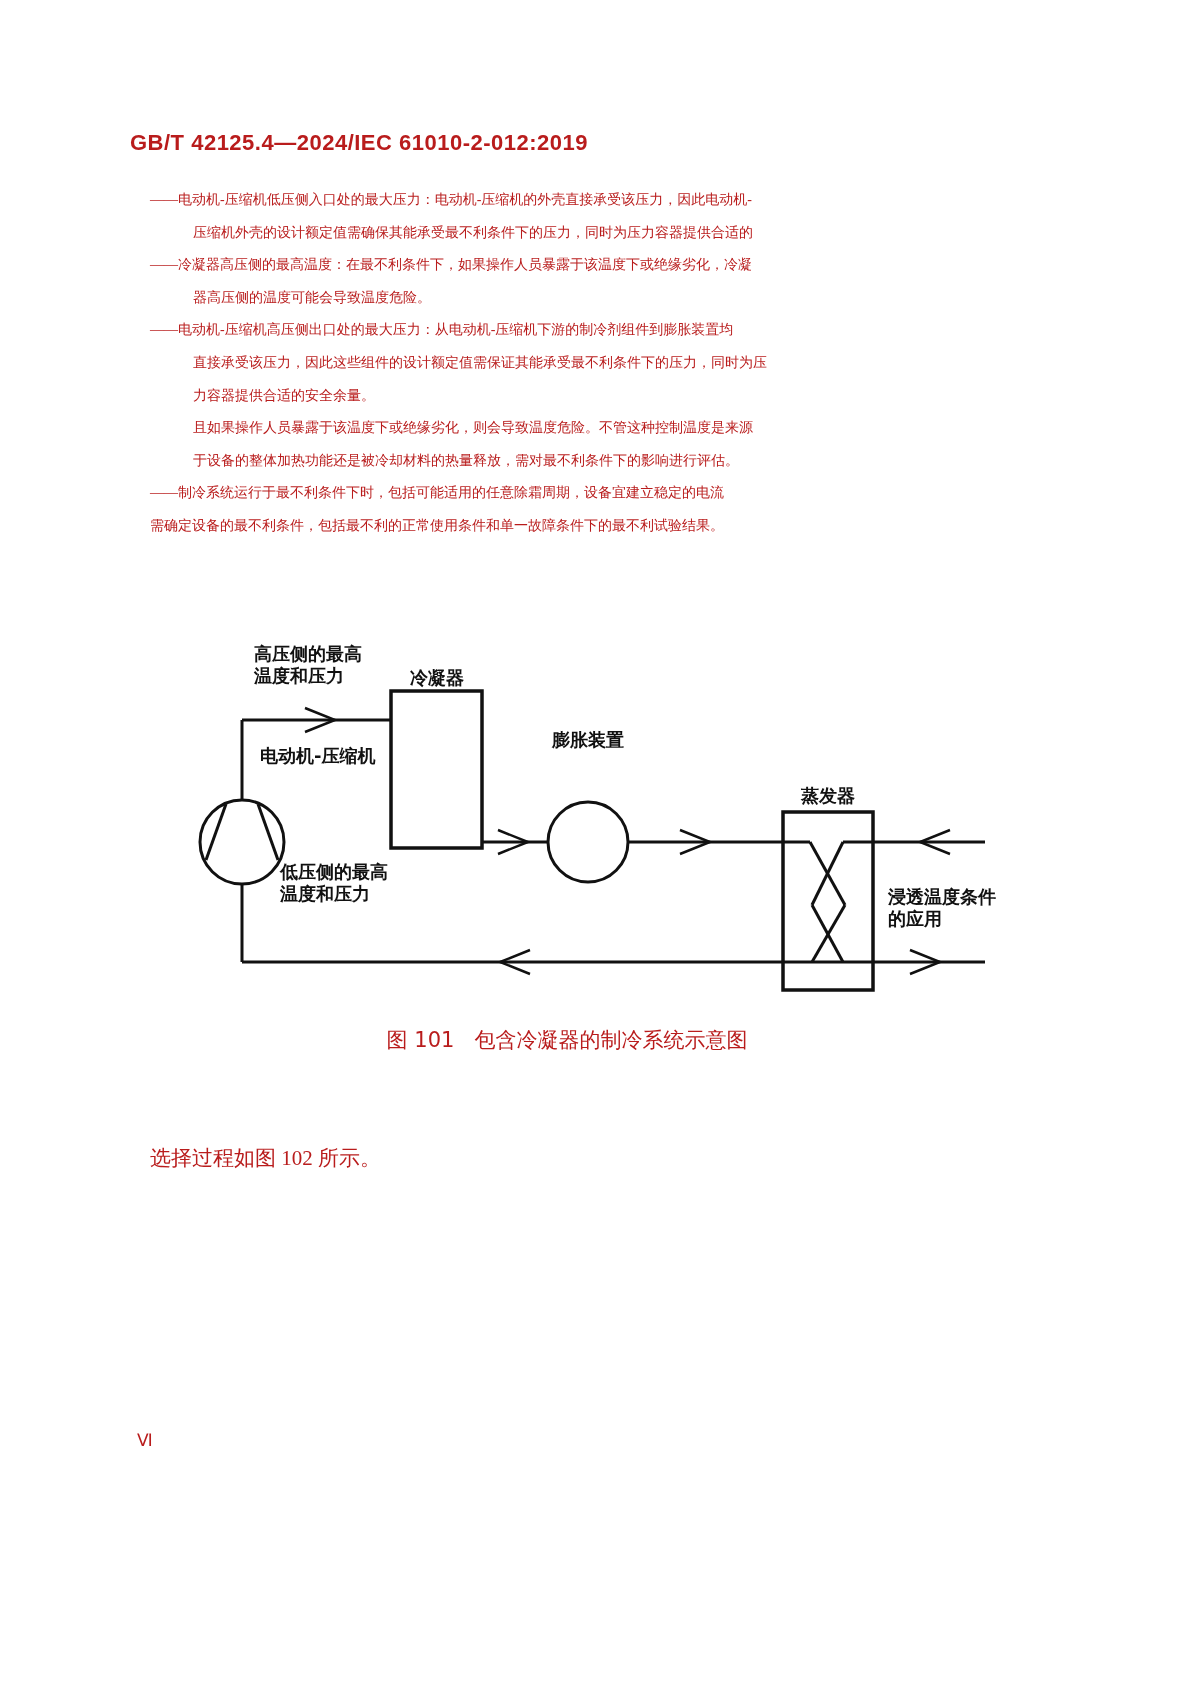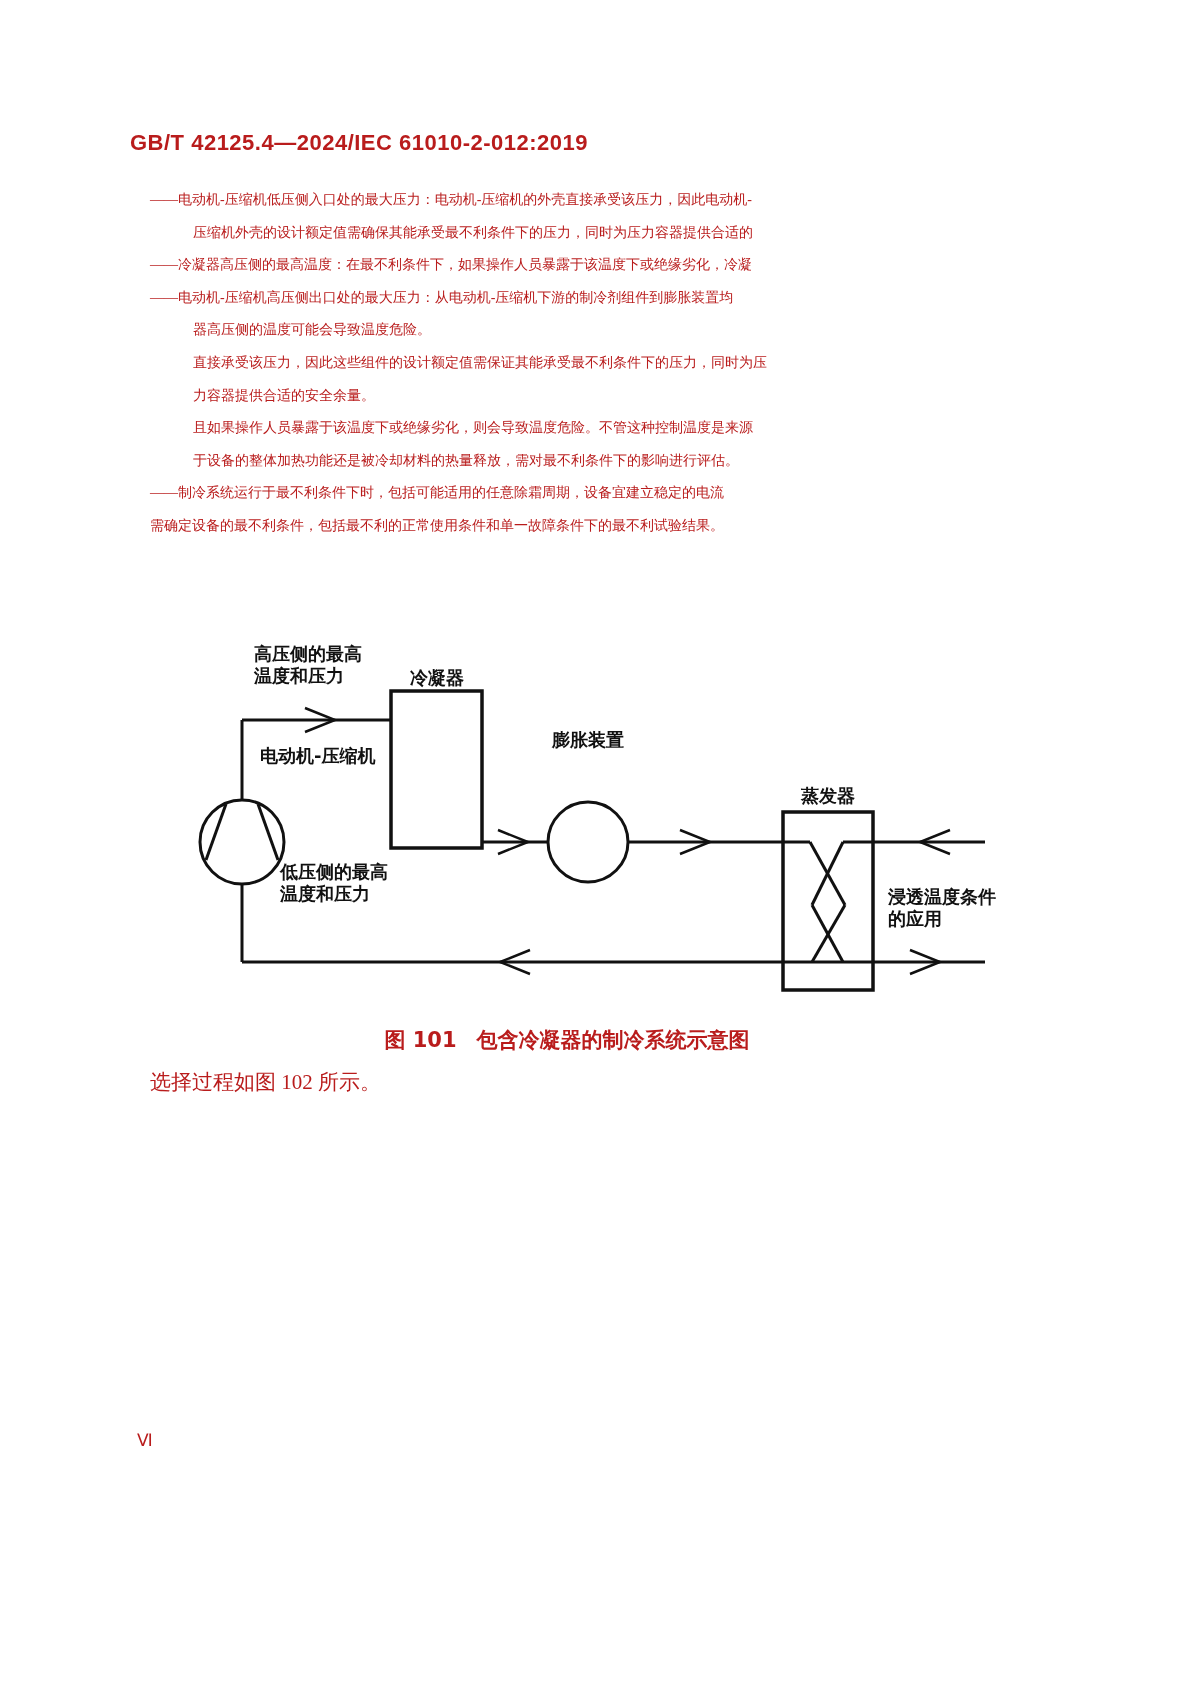"——电动机-压缩机高压侧出口处的最大压力：从电动机-压缩机下游的制冷剂组件到膨胀" div.tline { order: before "器高压侧的温度可能会导致温度危险。" -> after "器高压侧的温度可能会导致温度危险。" }
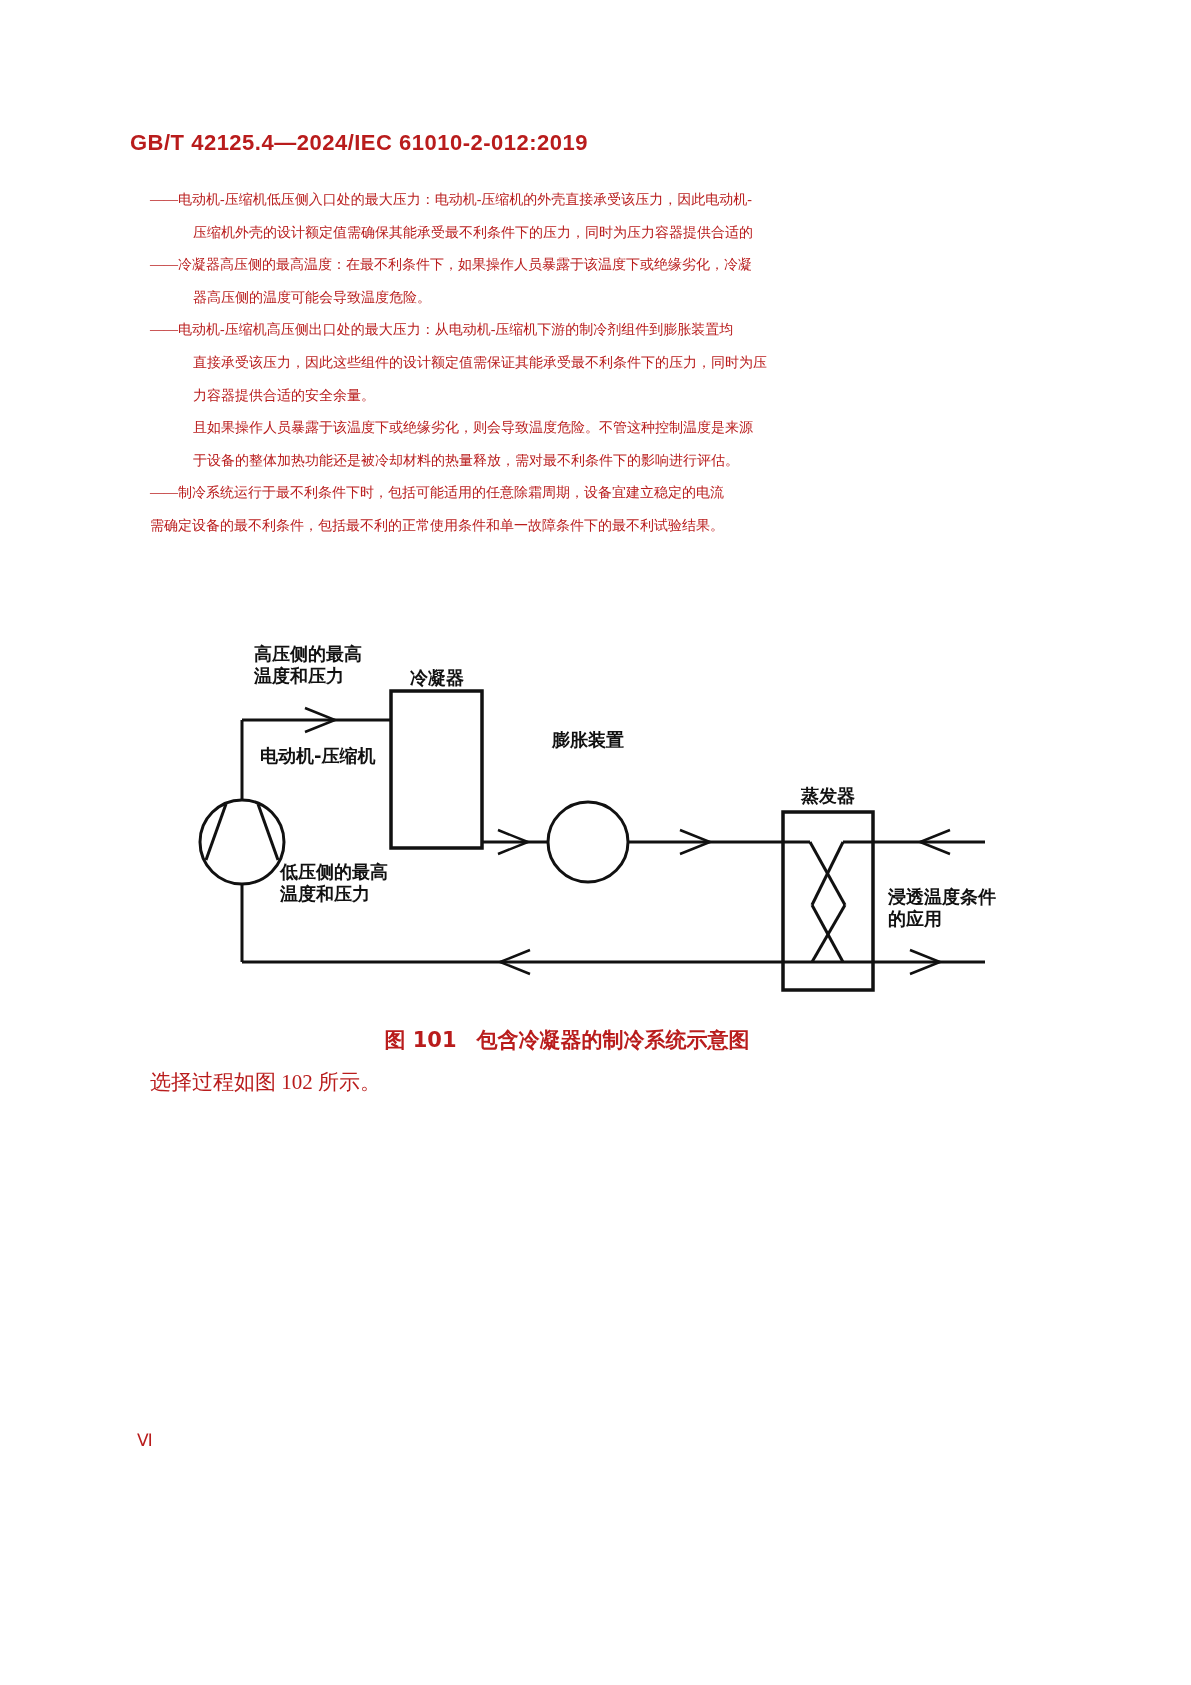"图 101 包含冷凝器的制冷系统示意图" .caption { font-weight: bold -> normal }
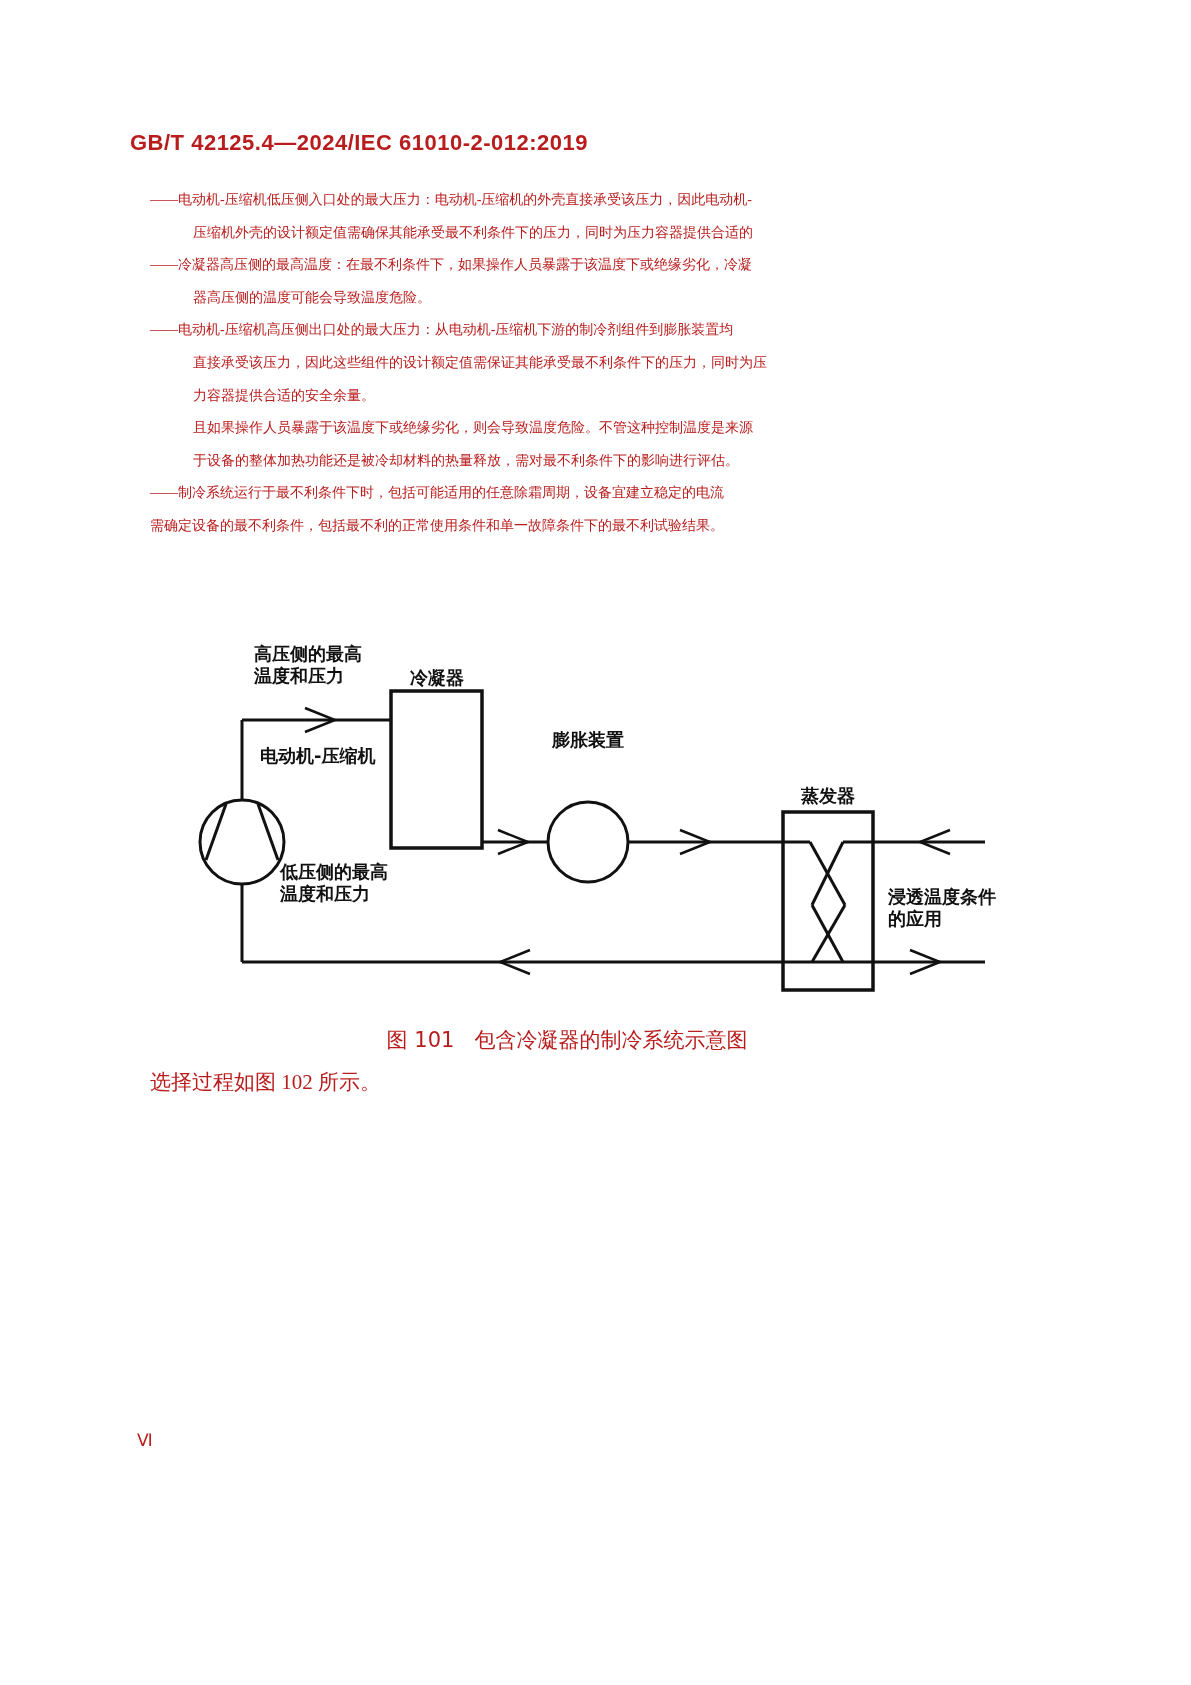"选择过程如图 102 所示。" .after-figure { top: 1068px -> 1144px }
